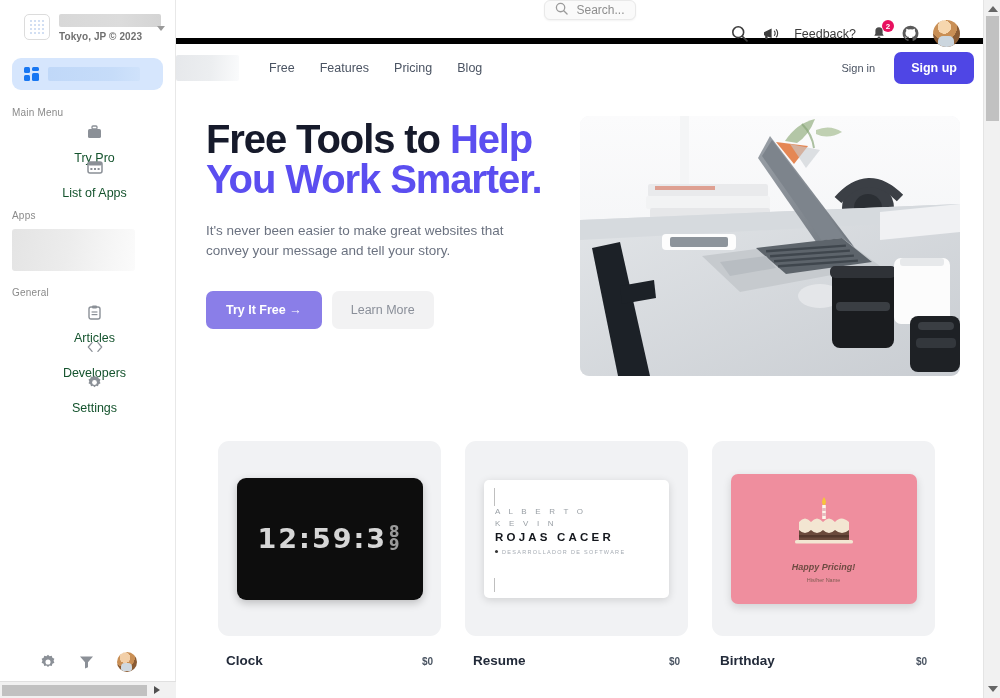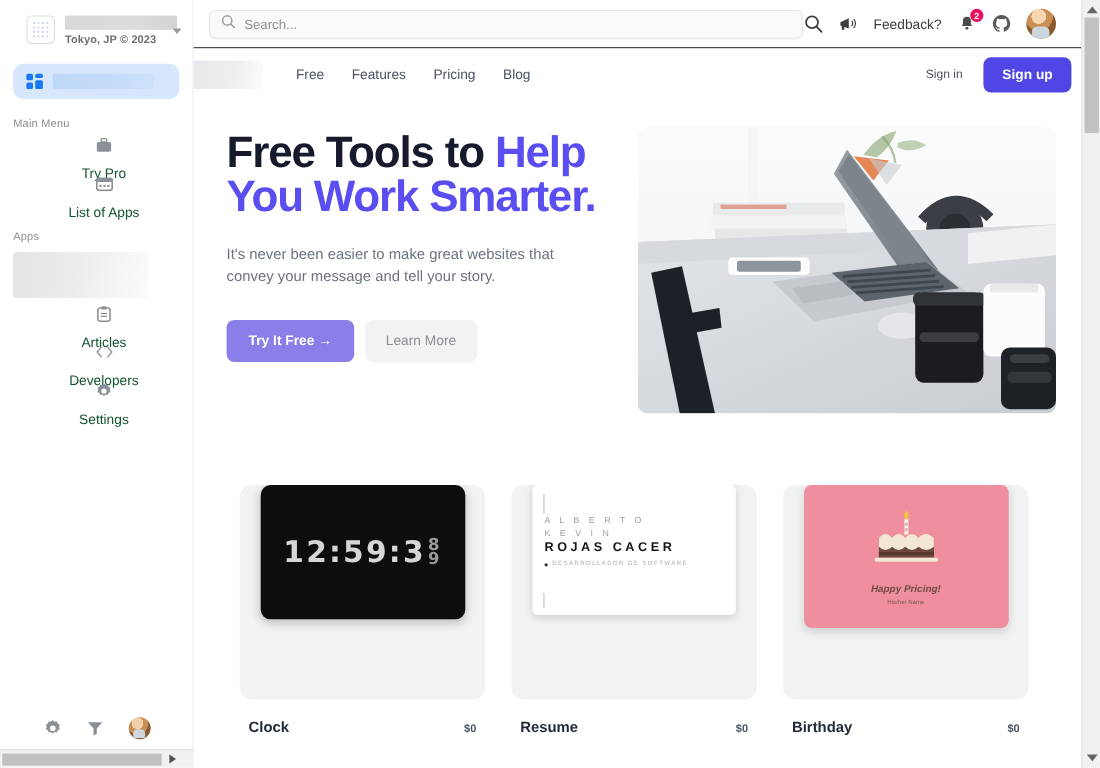"Search..." .topbar { border-bottom: 1px solid #000000 -> 6px solid #000000; flex-direction: none -> column }
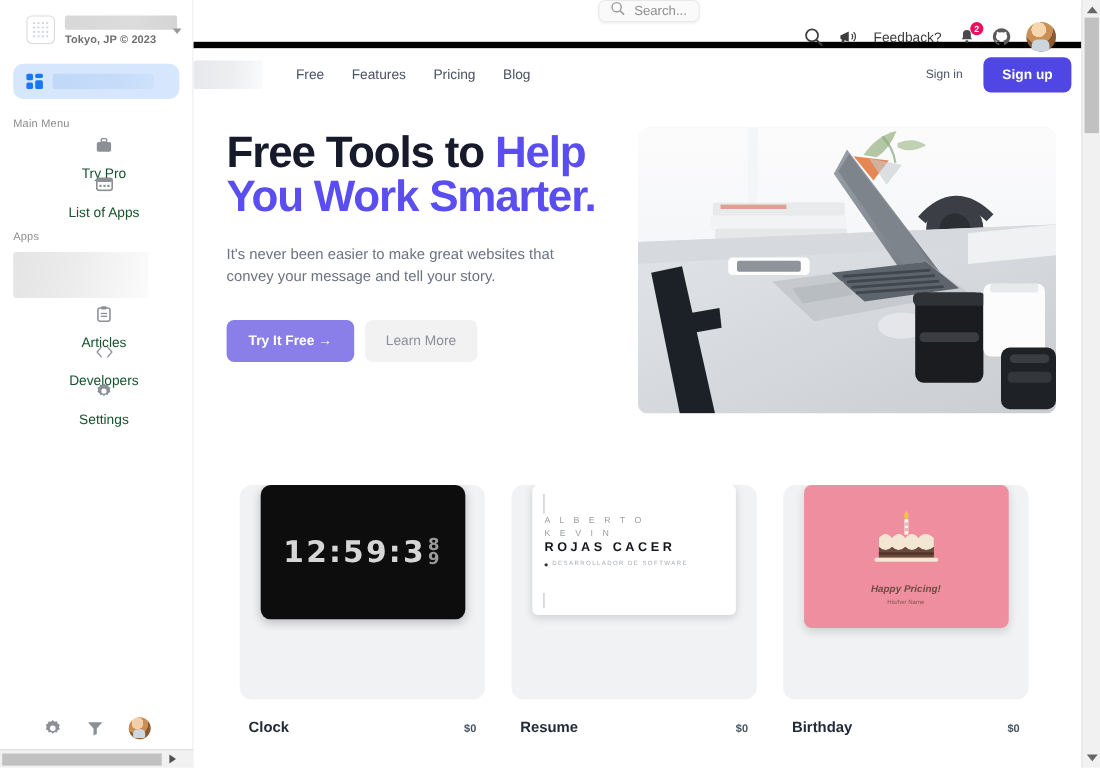"General" div.sec-label { html: none -> <div>General</div> }
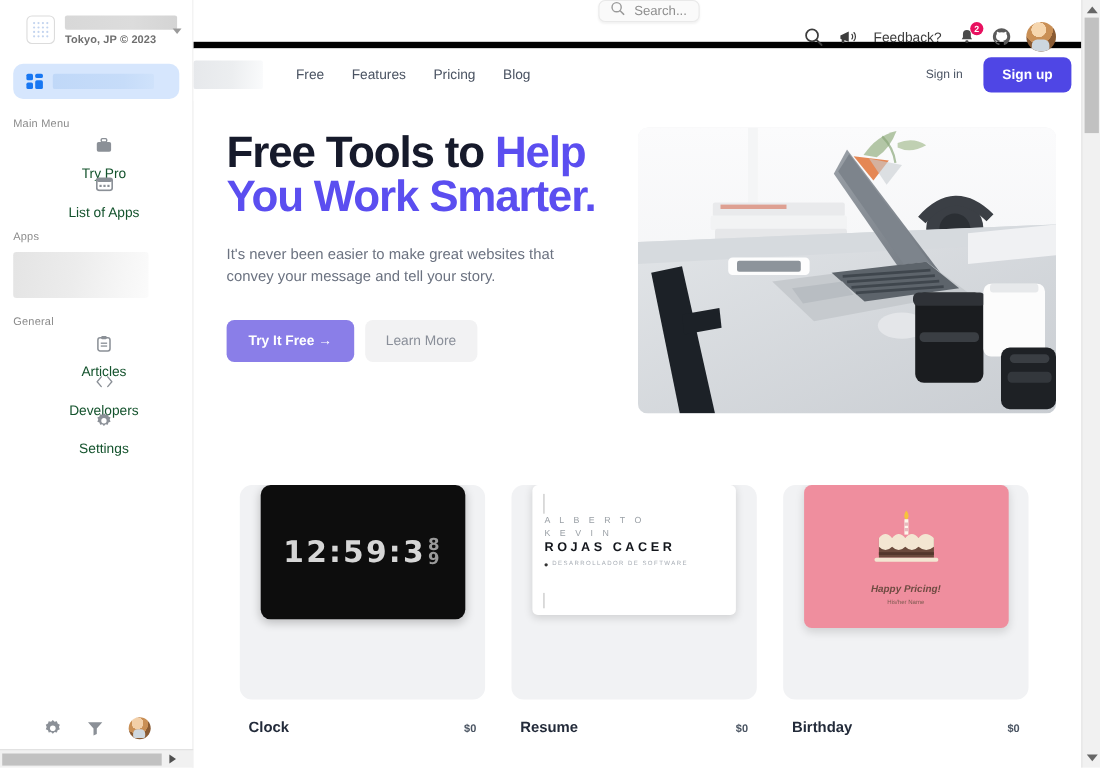"A L B E R" .card-thumb { align-items: flex-start -> center }
